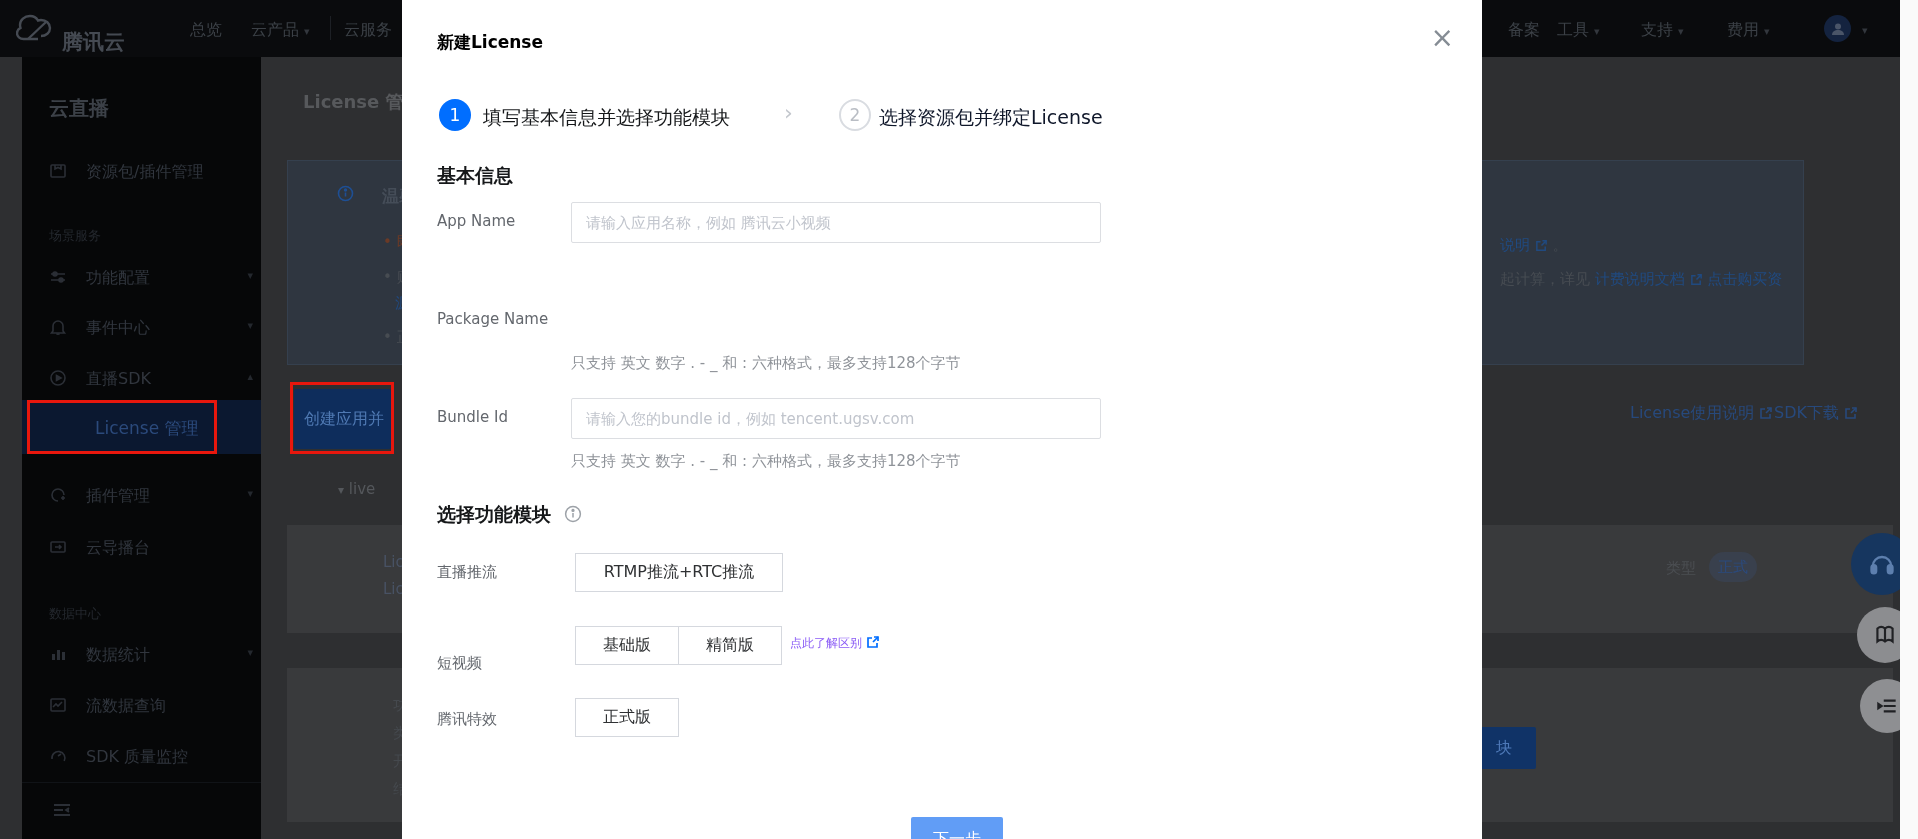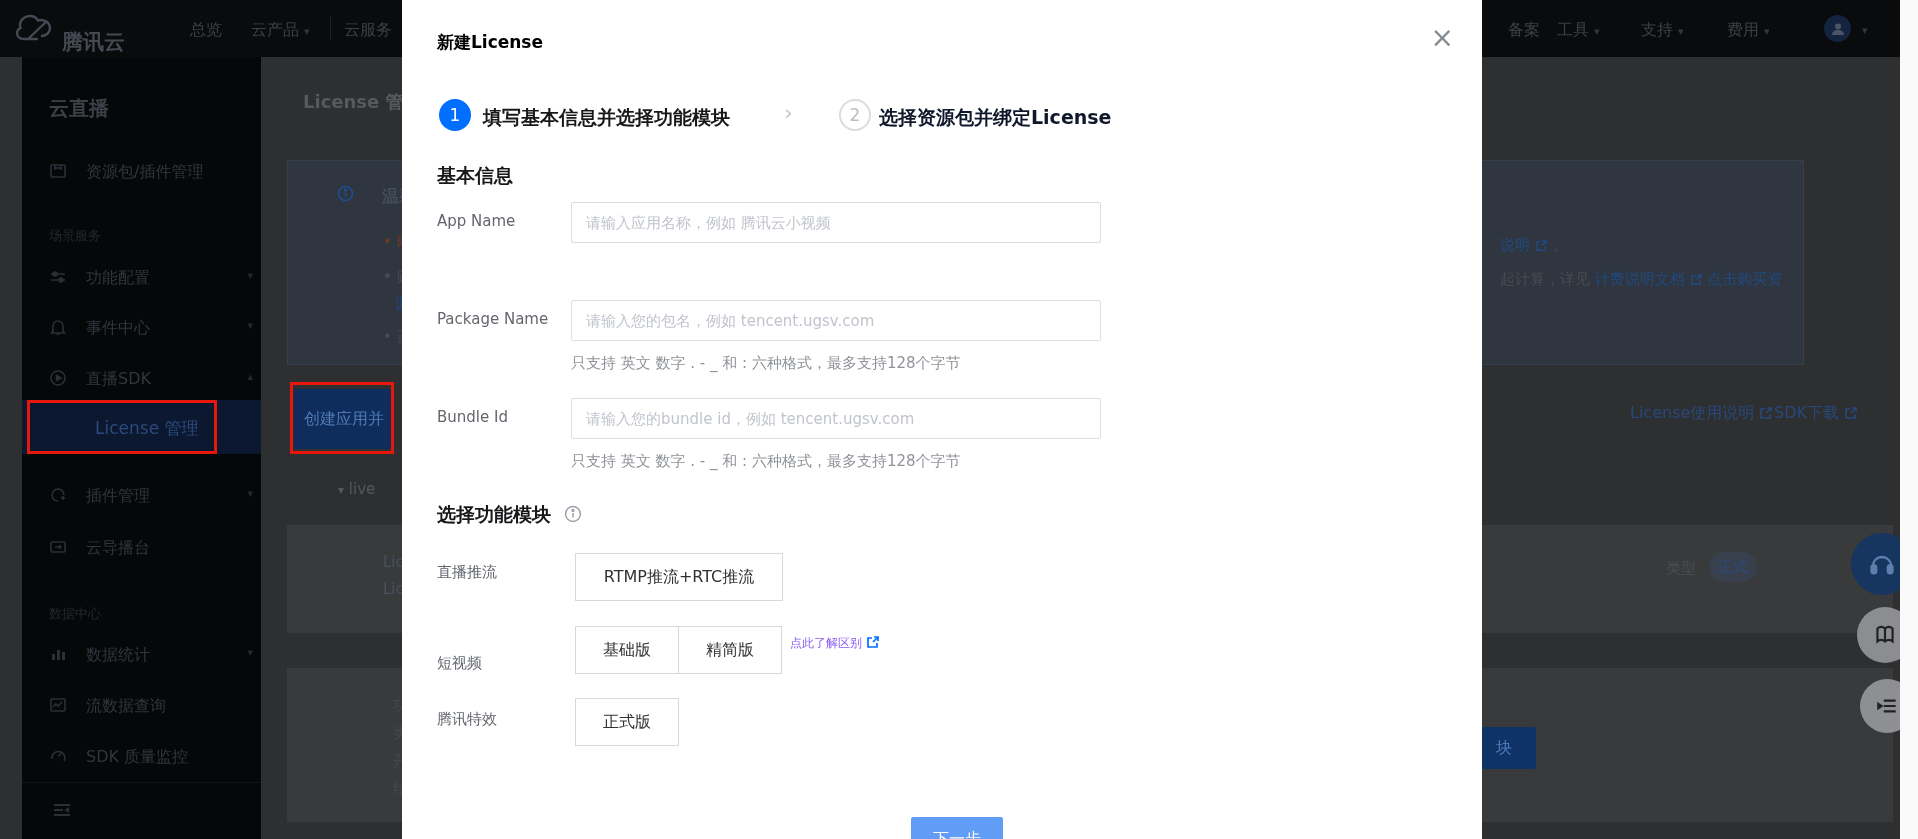"填写基本信息并选择功能模块" .step-label { font-weight: bold -> normal }
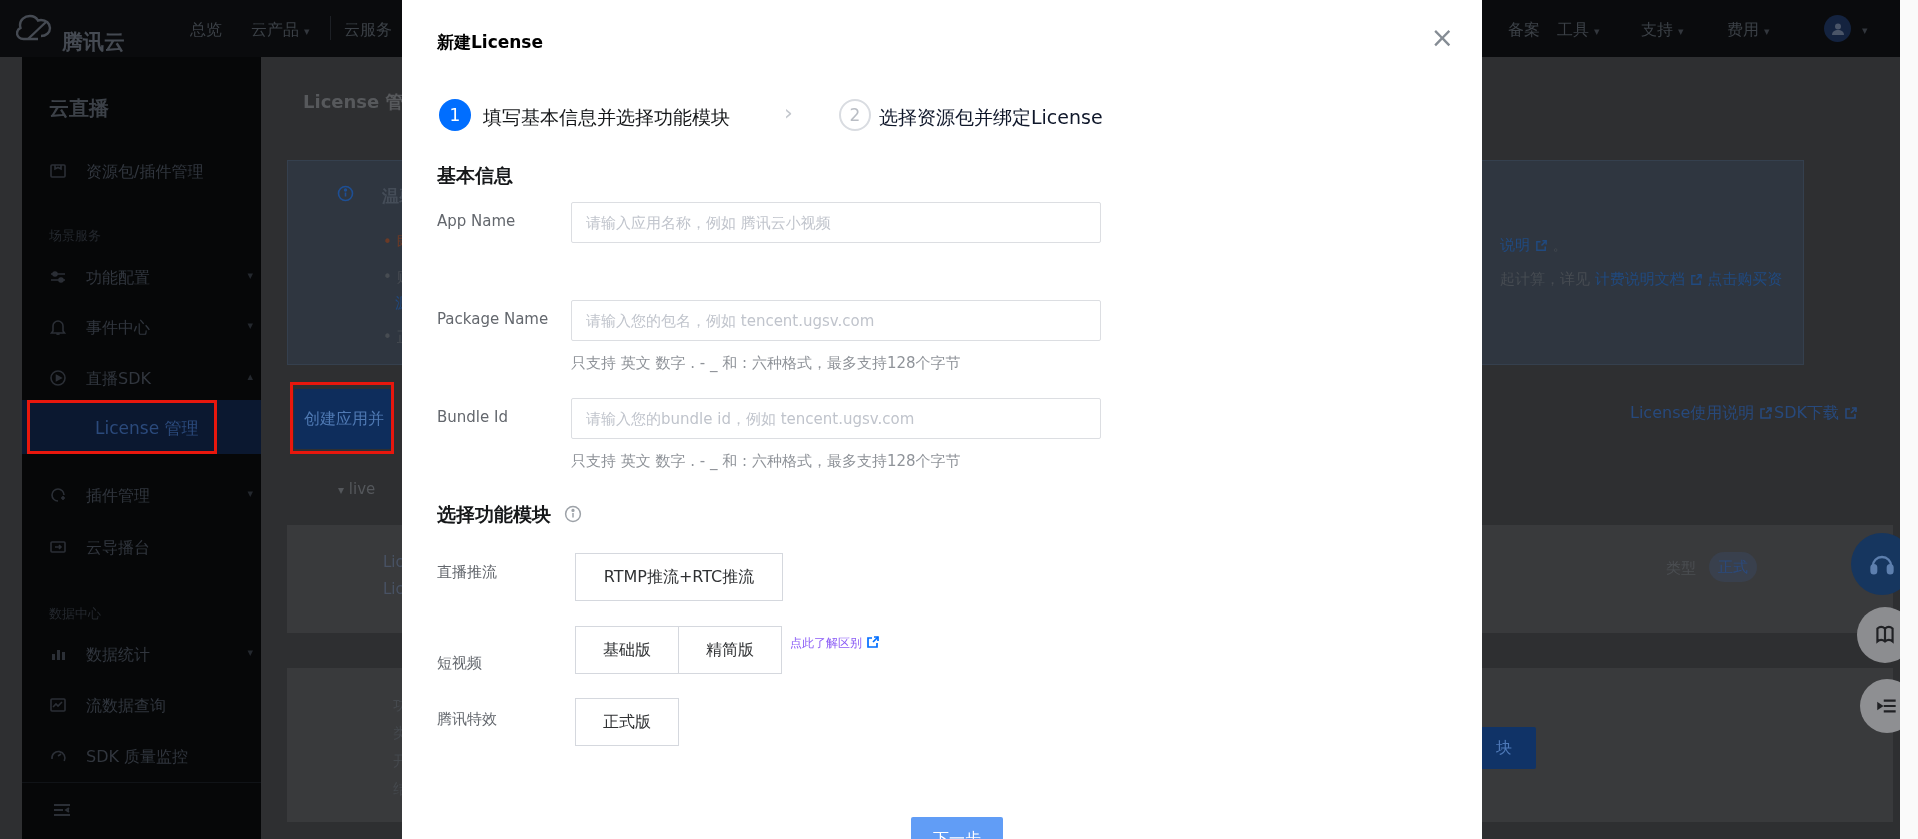"请输入您的包名，例如 tencent.ugsv.com" input.f-input { html: <input> -> none }
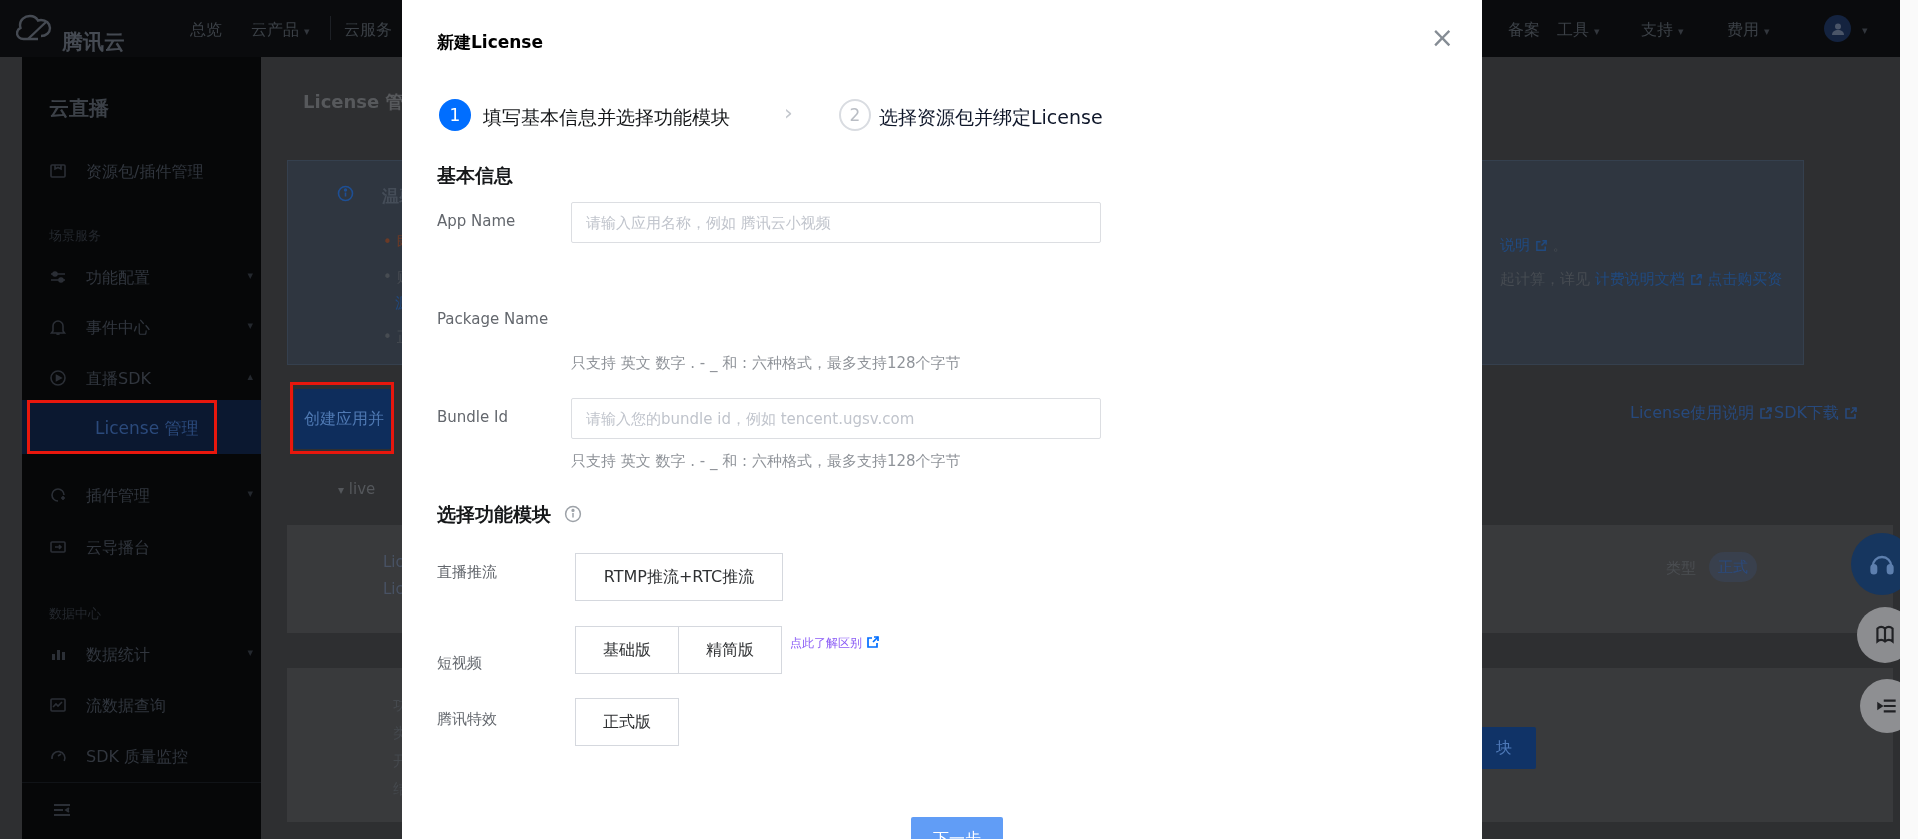"RTMP推流+RTC推流" .opt-box { height: 48px -> 39px }
